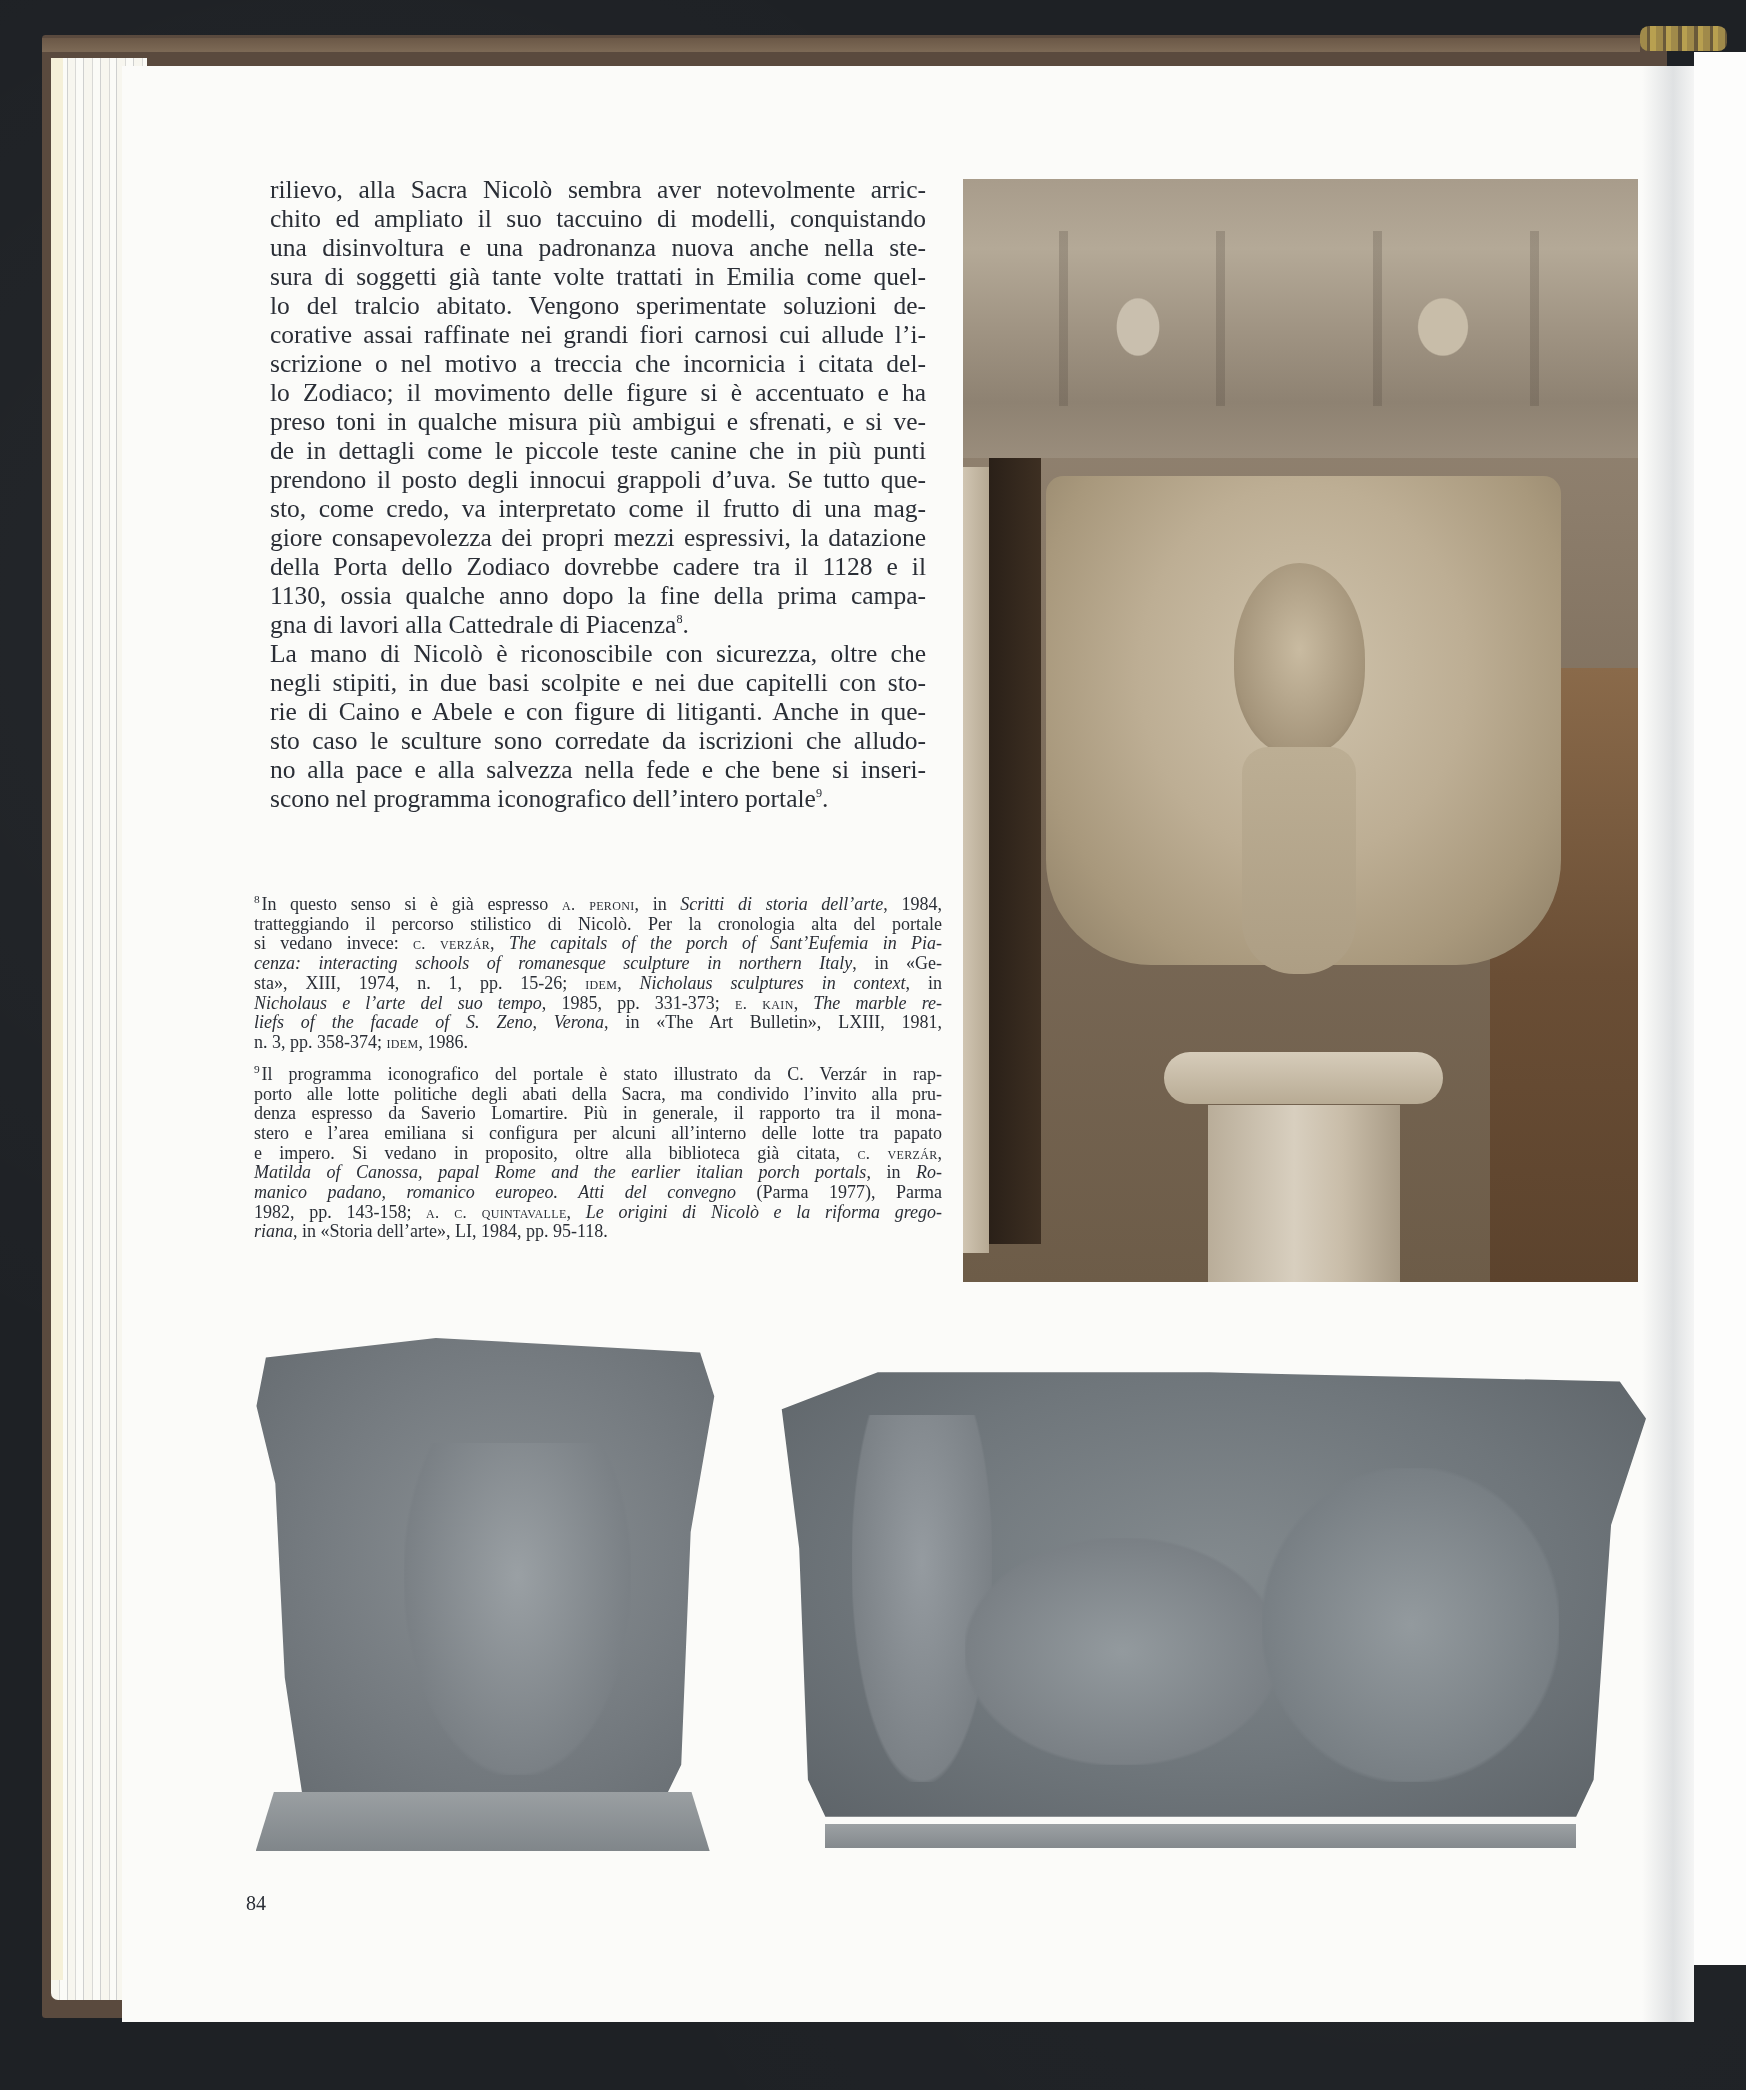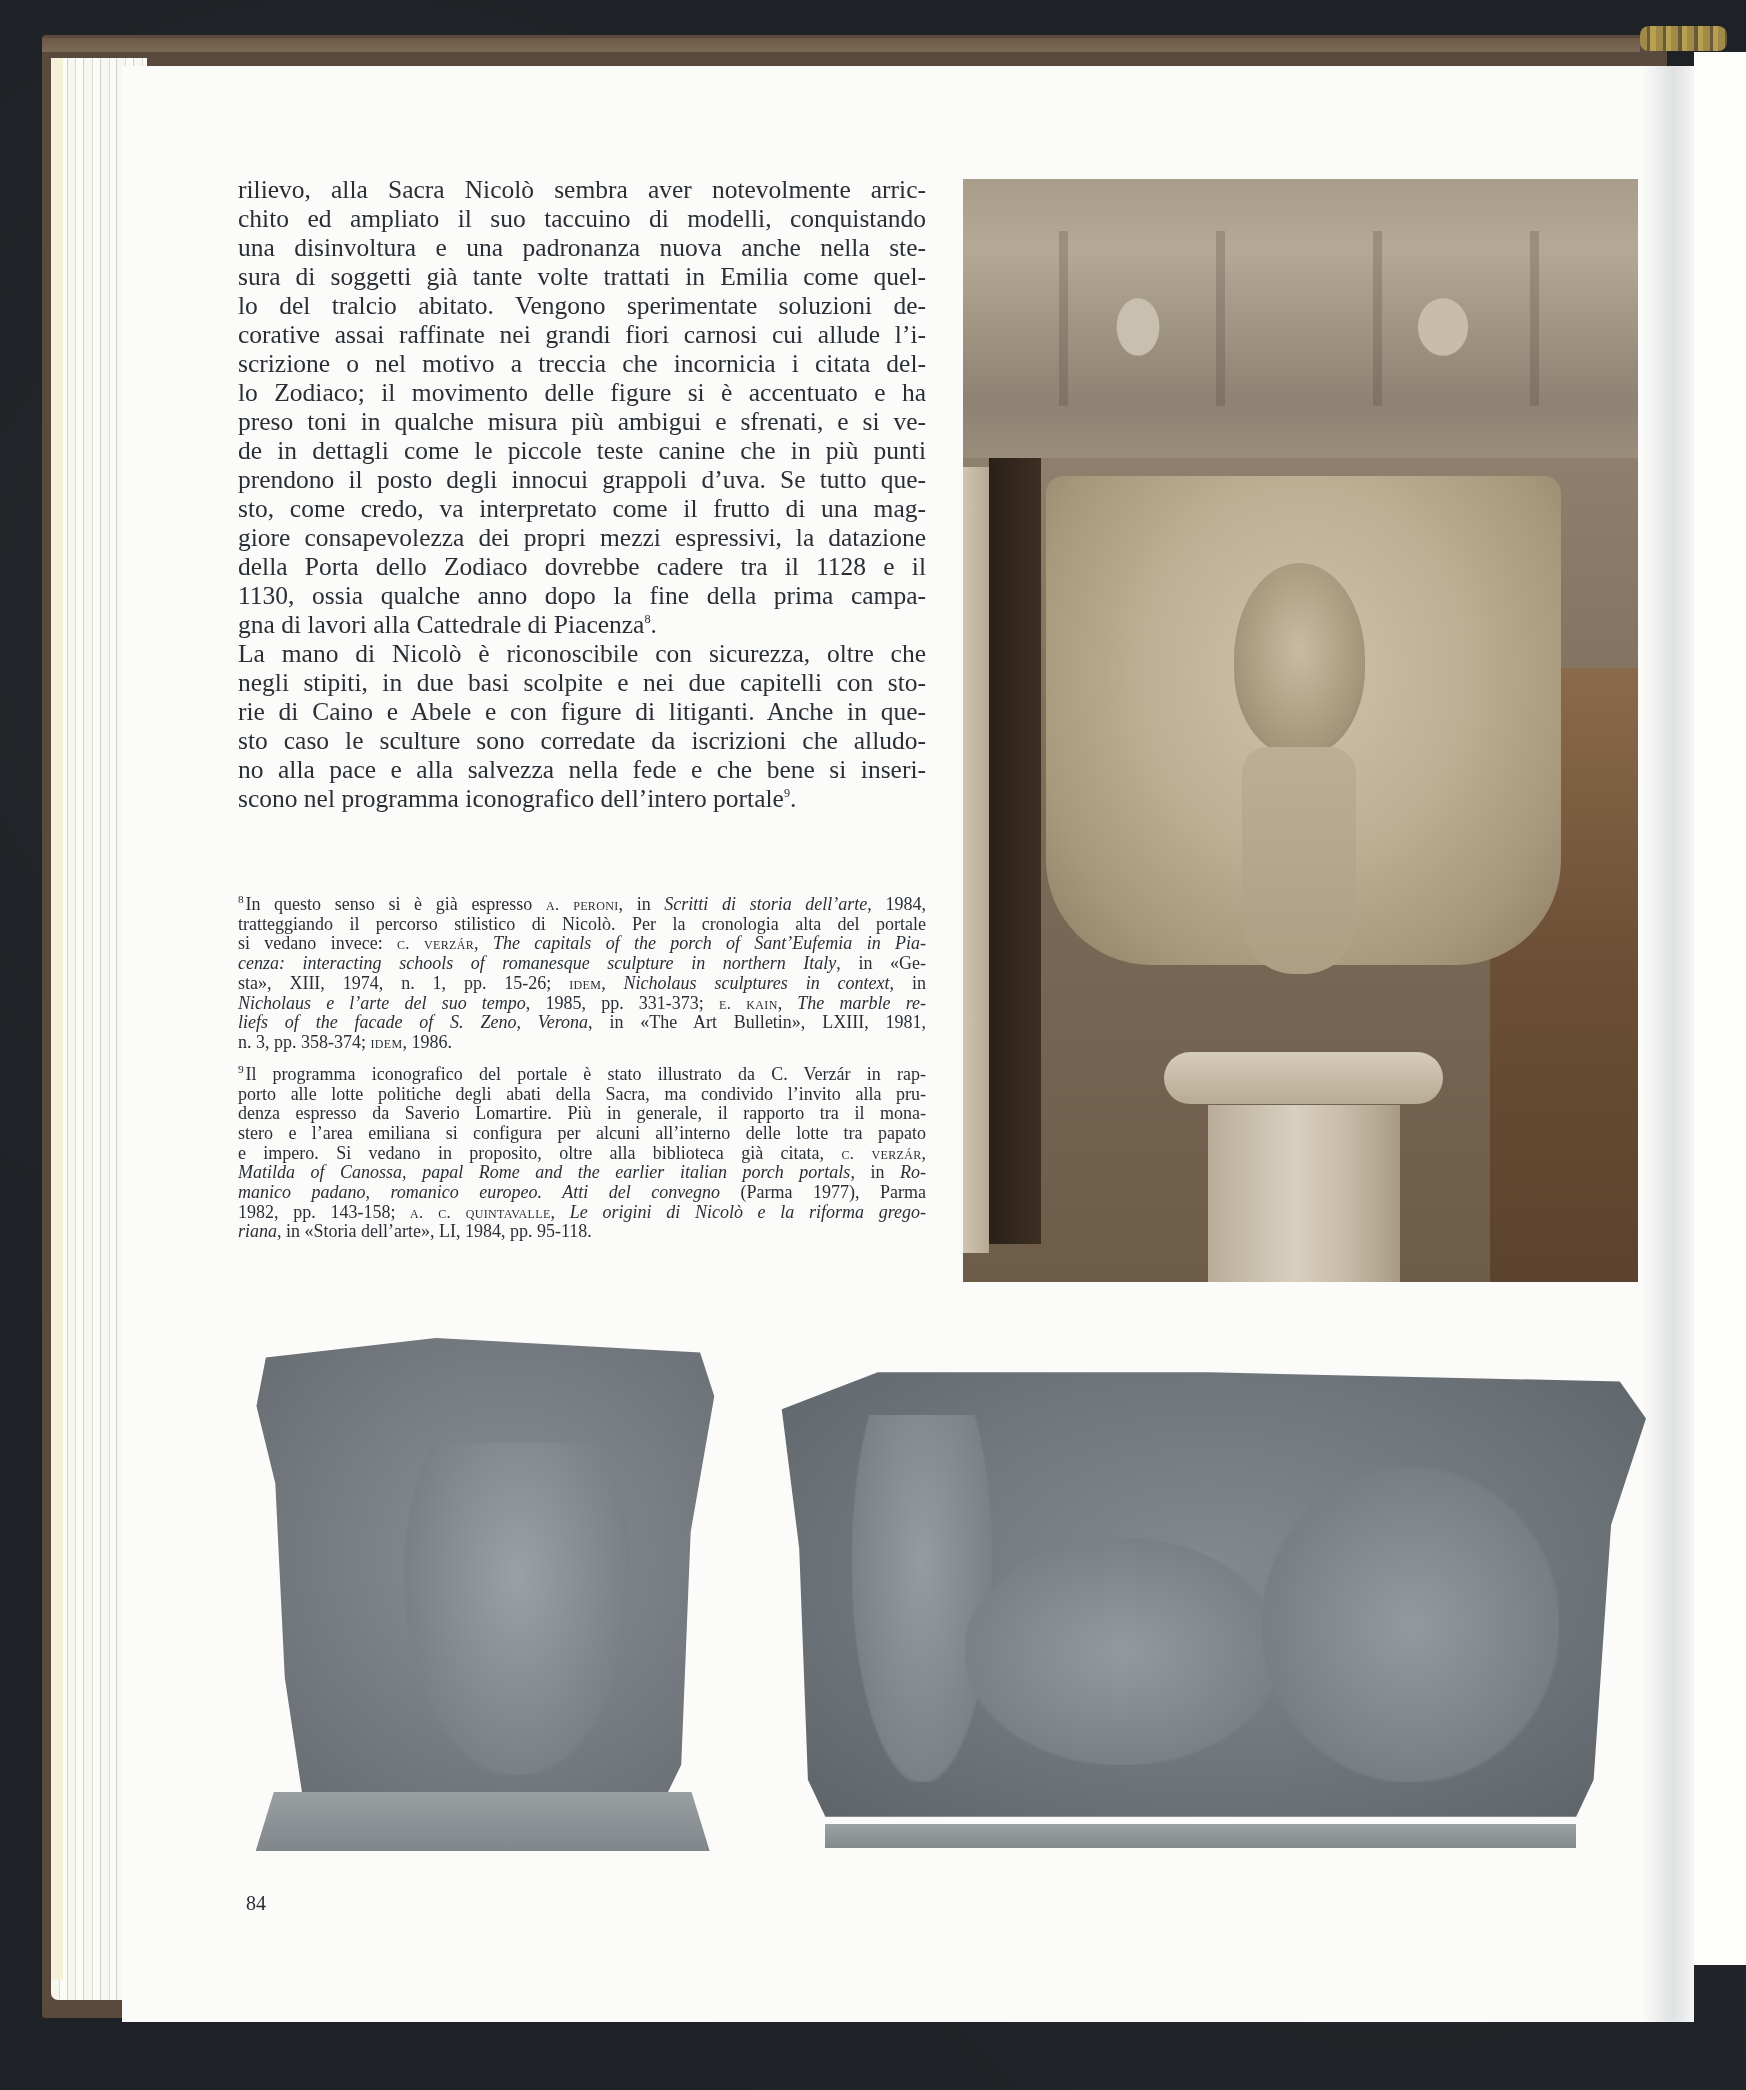"rilievo, alla Sacra Nicolò sembra" .body-text .line { margin-left: none -> 32px }
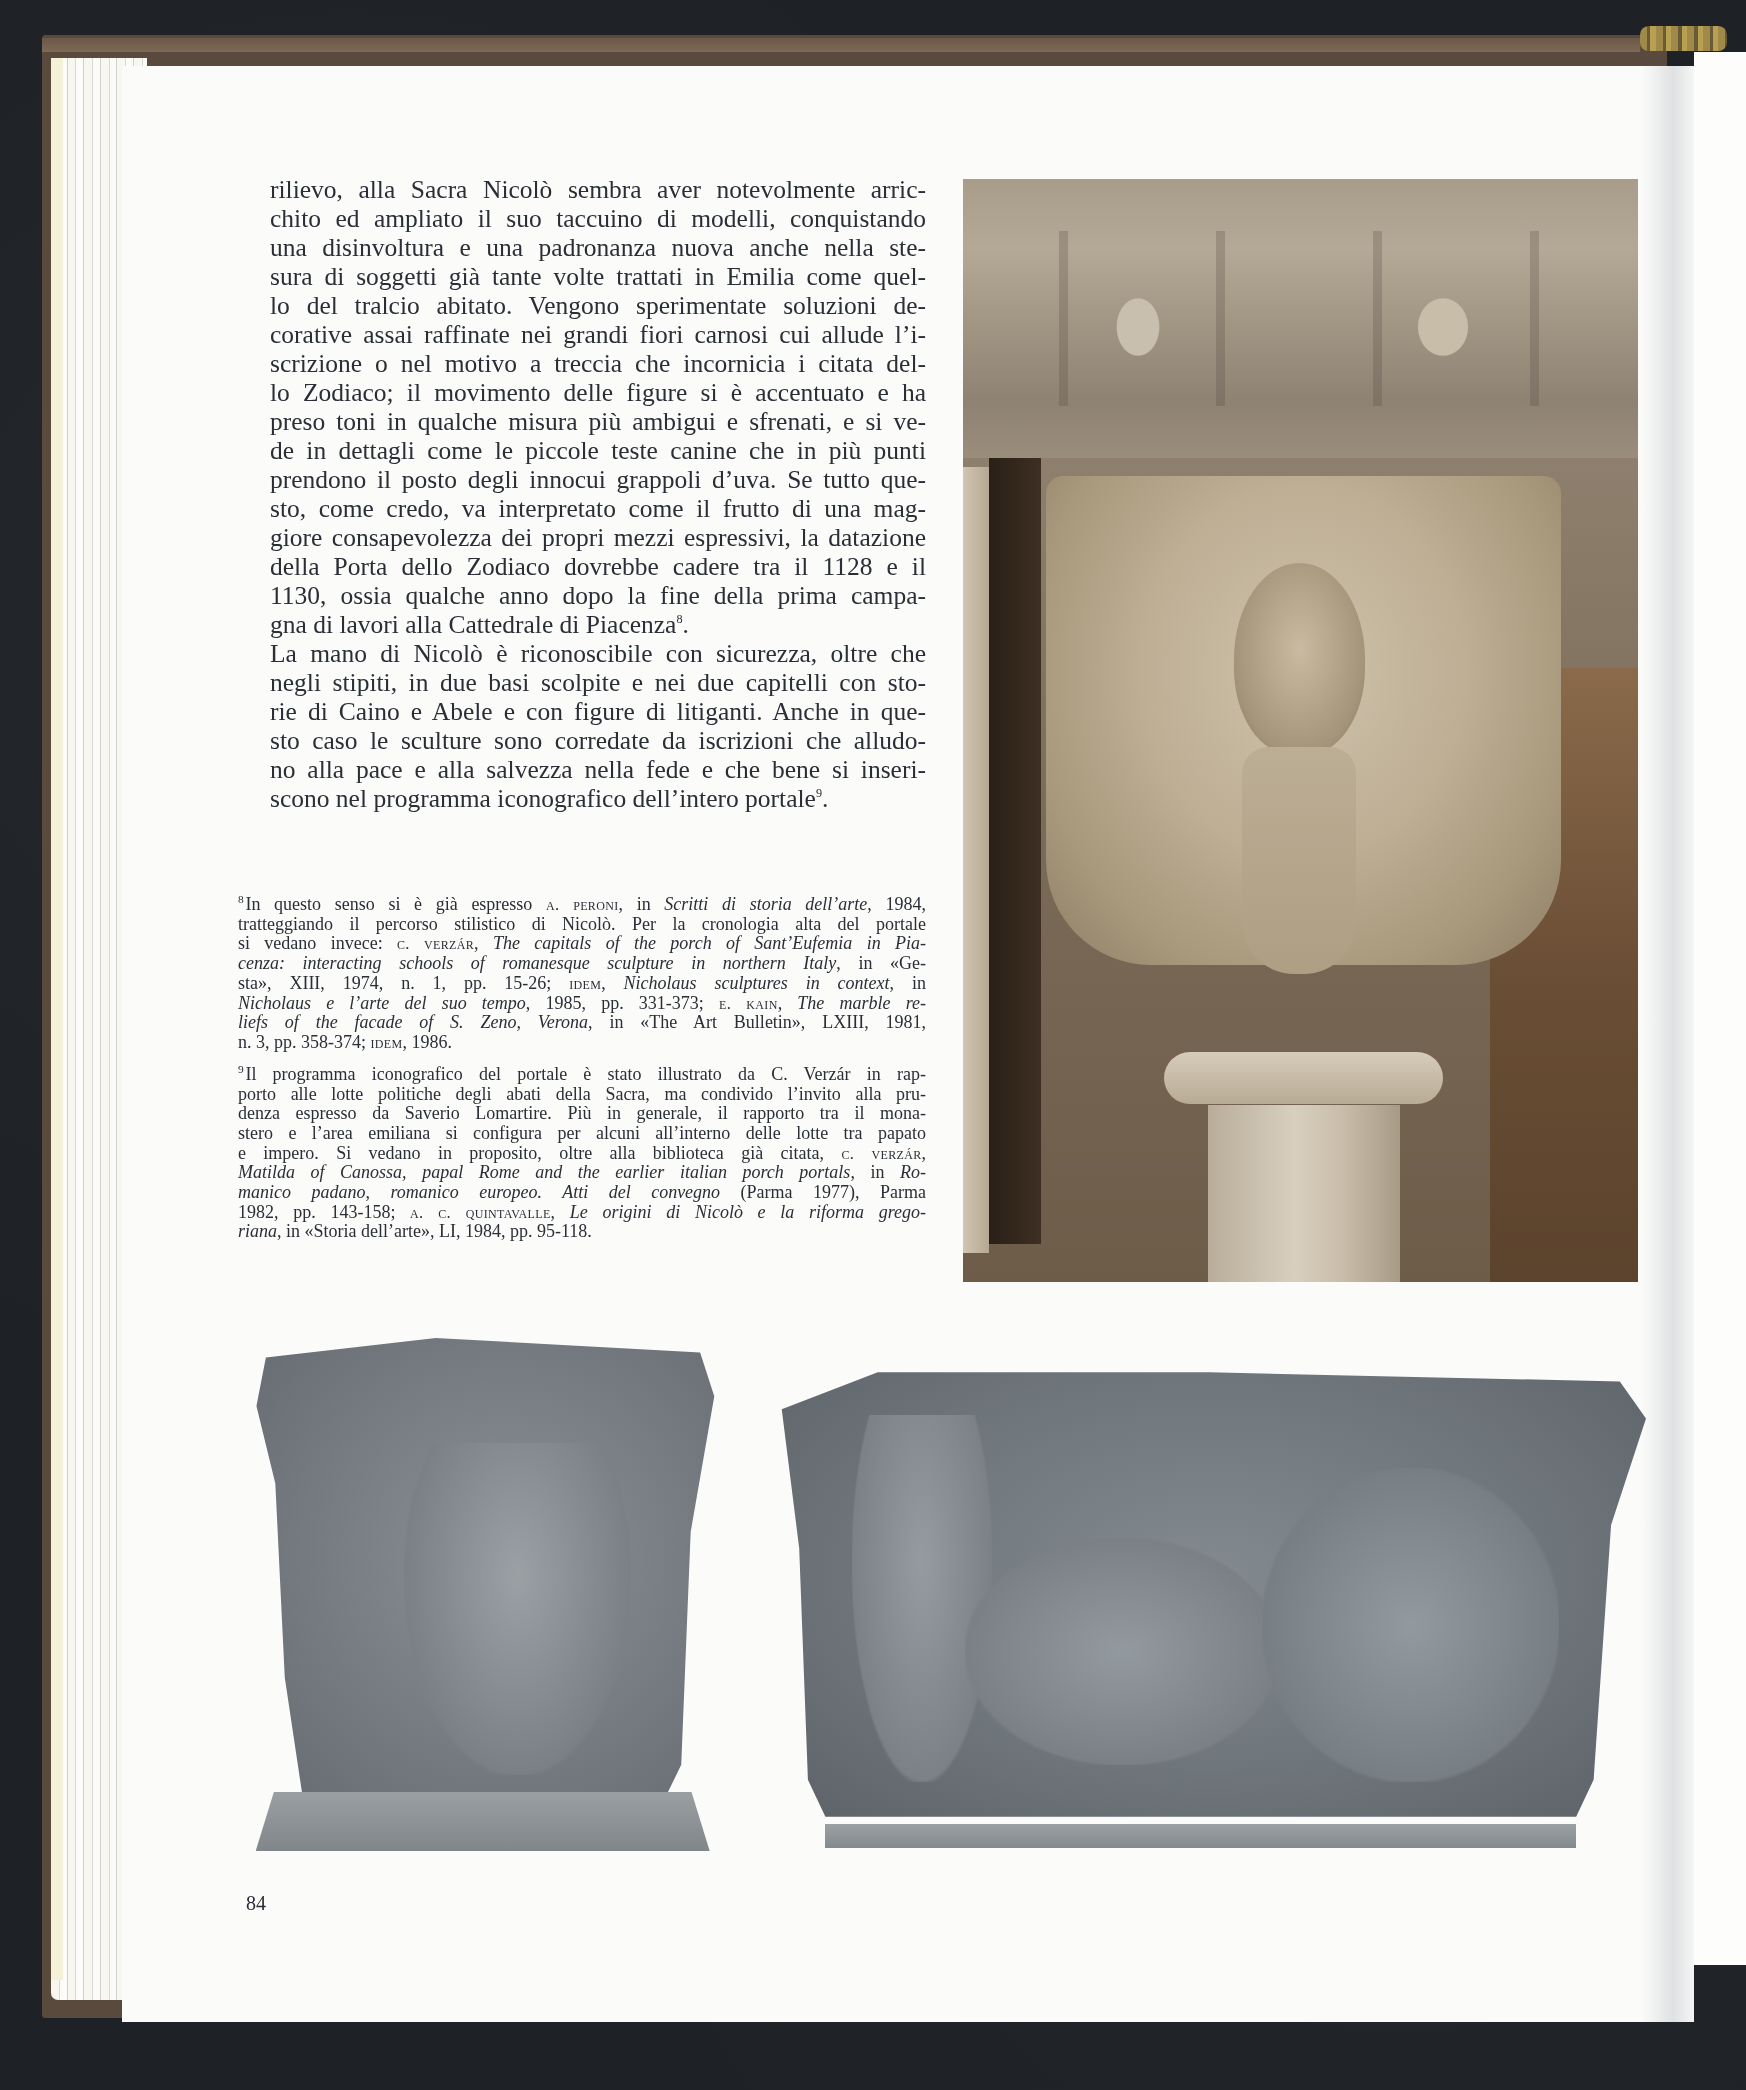"8 In questo senso si" .footnotes { left: 238px -> 254px }
